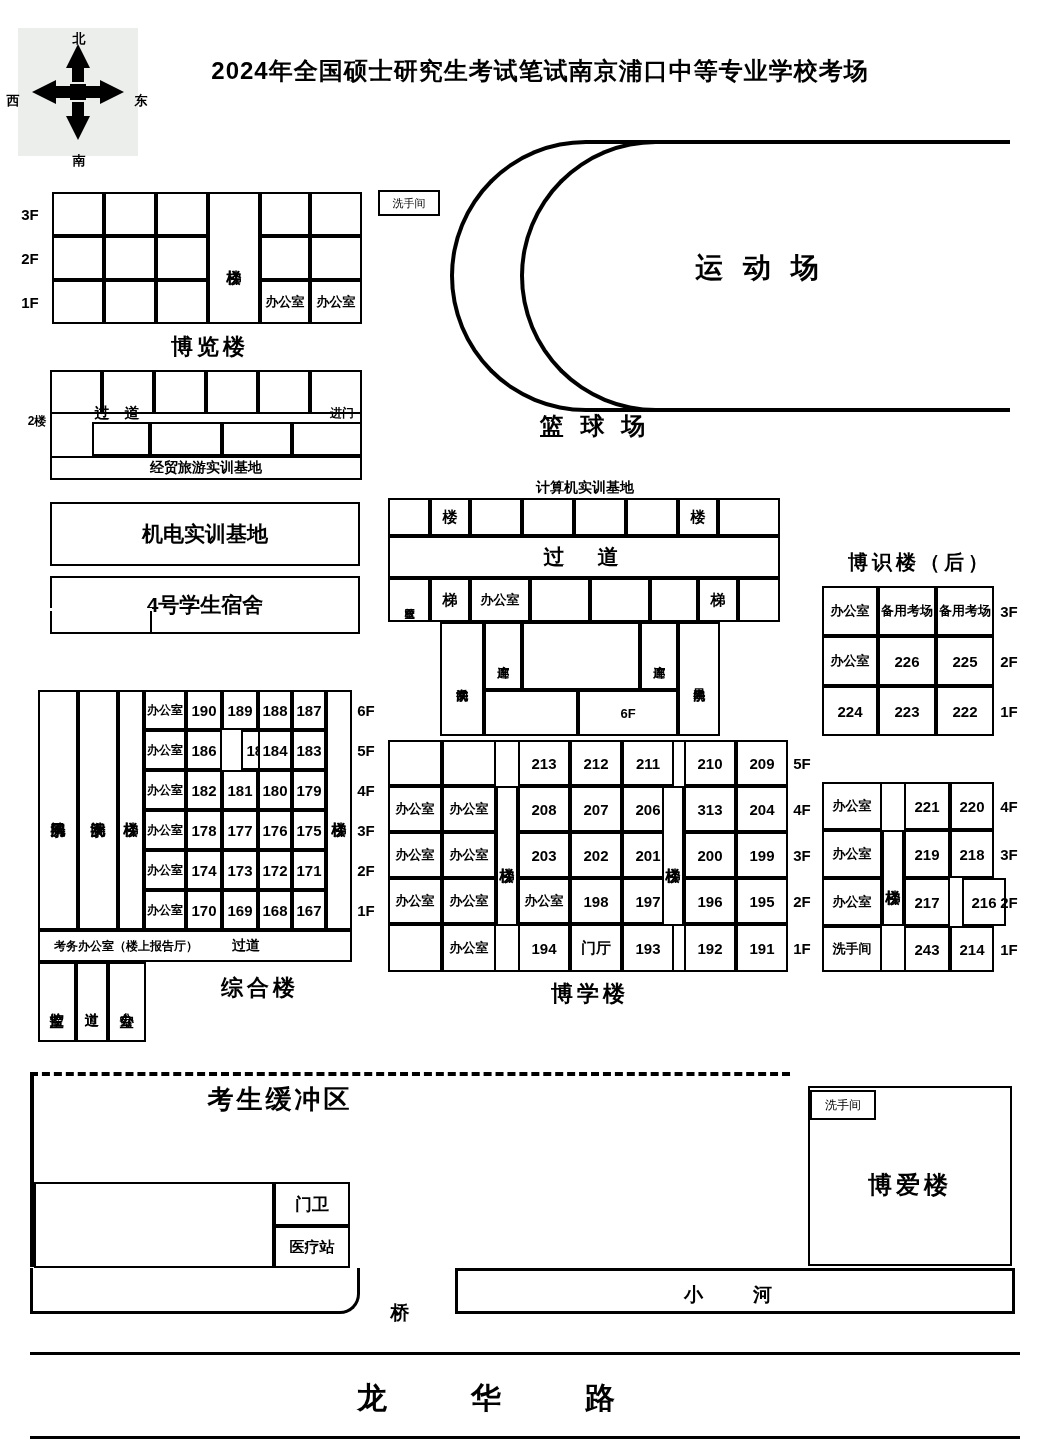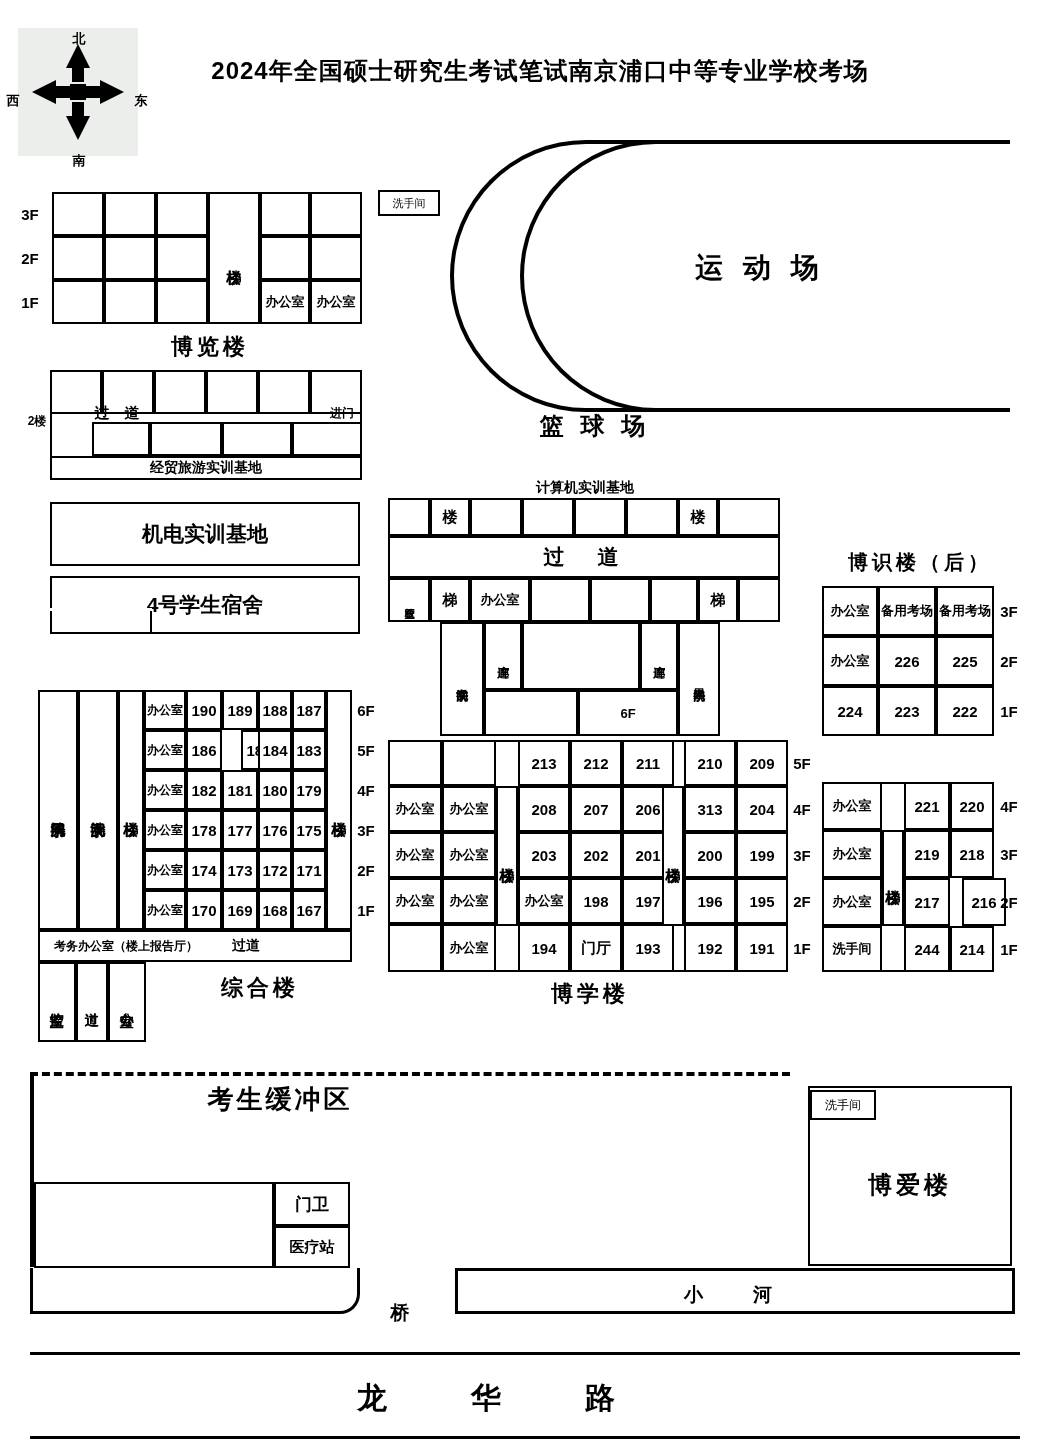"244" div.cell { text: 244 -> 243 }
